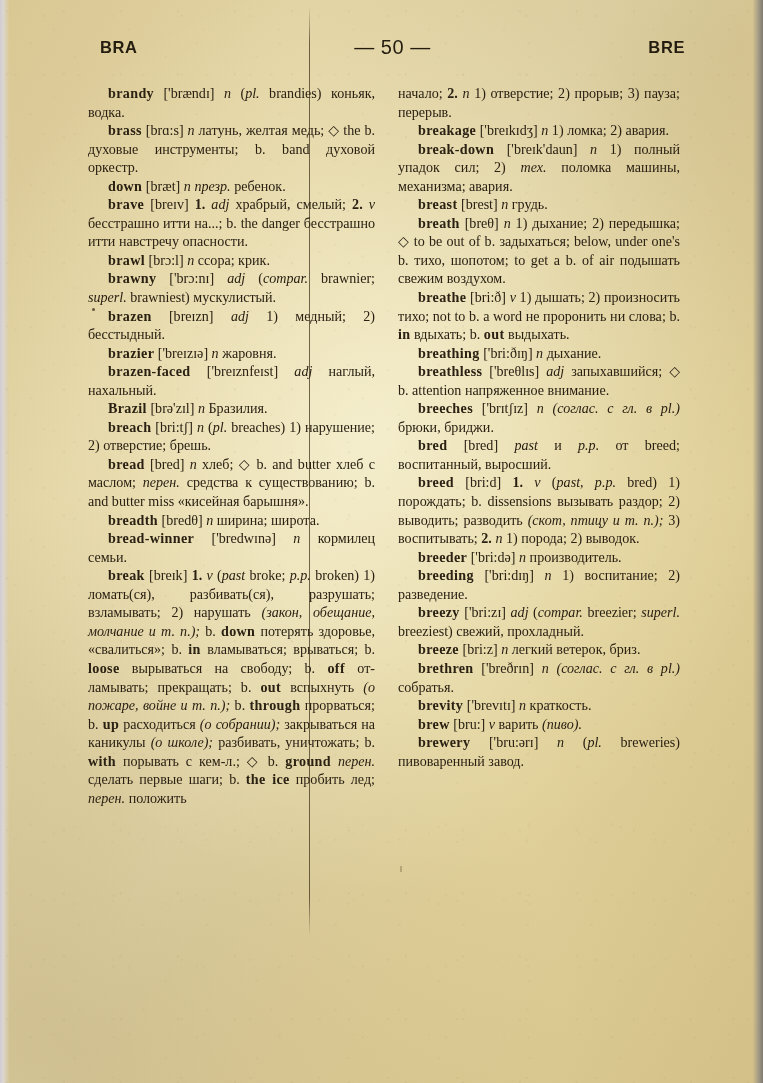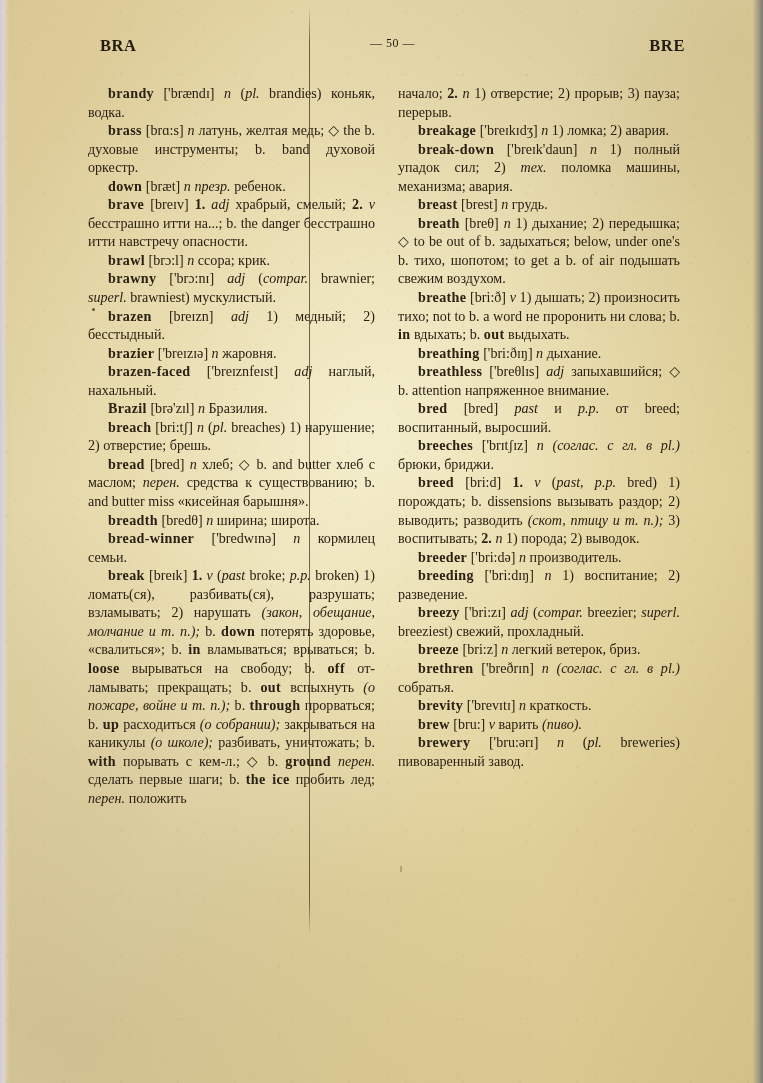"BRA" #runhead { align-items: flex-start -> center; font-family: Liberation Serif, serif -> Liberation Sans, sans-serif }
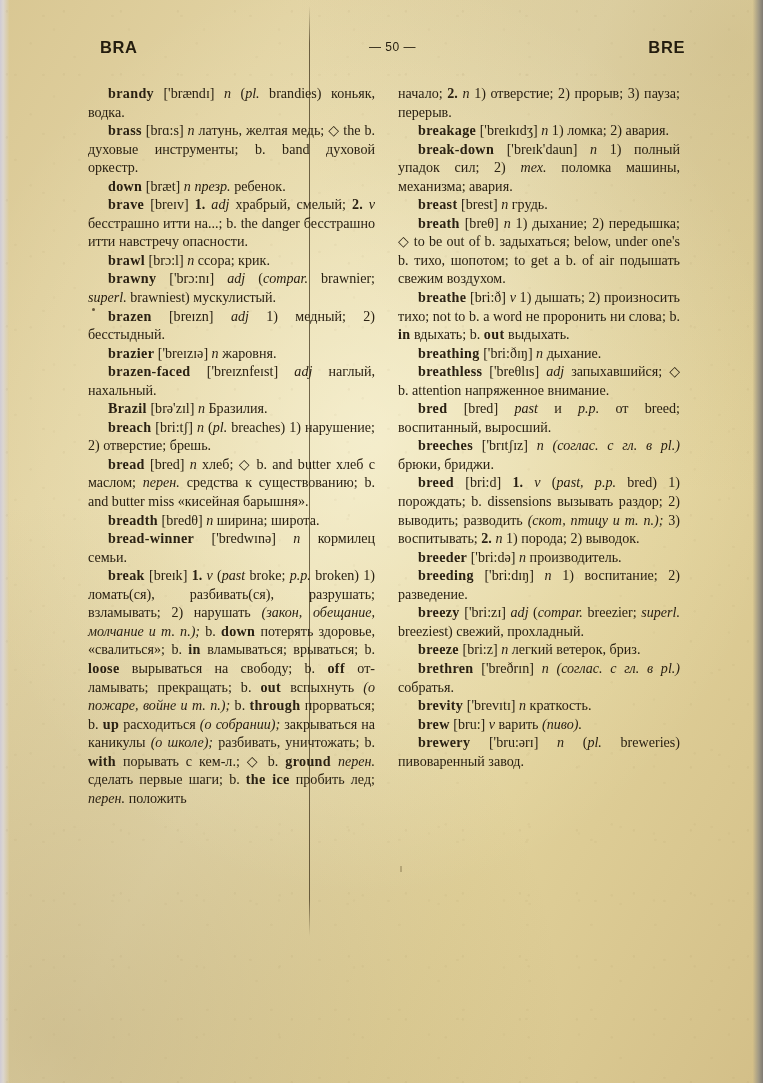"— 50 —" #runhead .folio { font-size: 12px -> 20px }
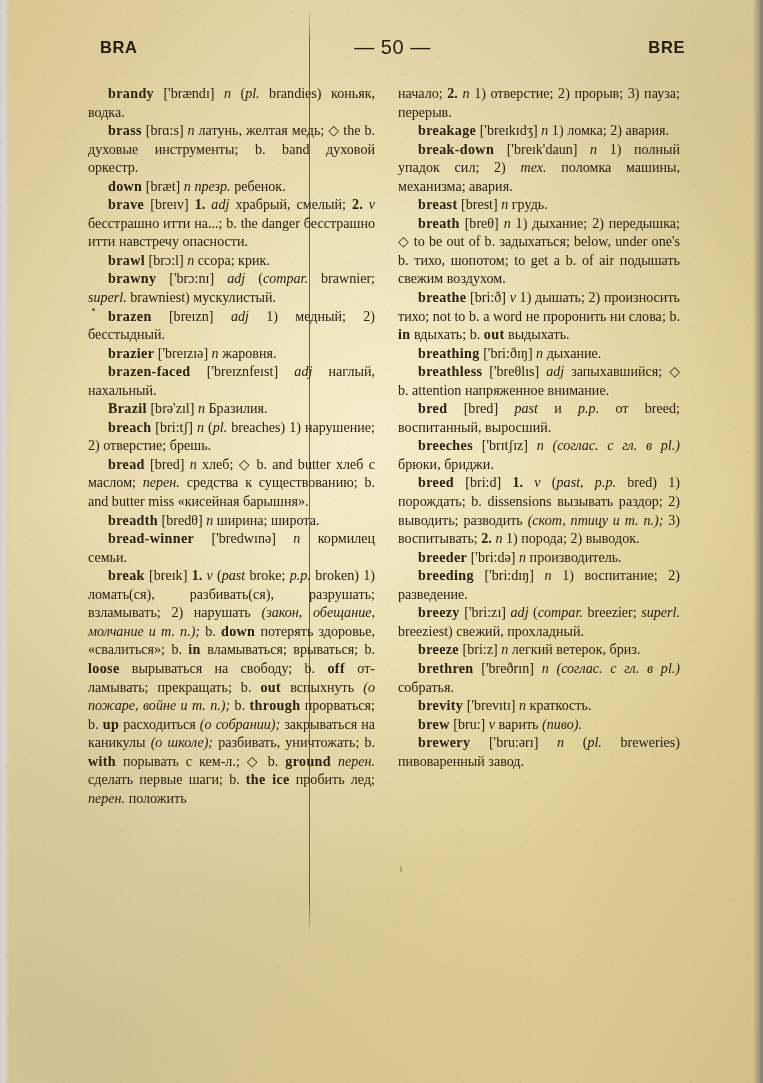"bred [bred] past и p.p." p.entry { order: before "breeches ['brɪtʃɪz] n (соглас. с" -> after "breeches ['brɪtʃɪz] n (соглас. с" }
